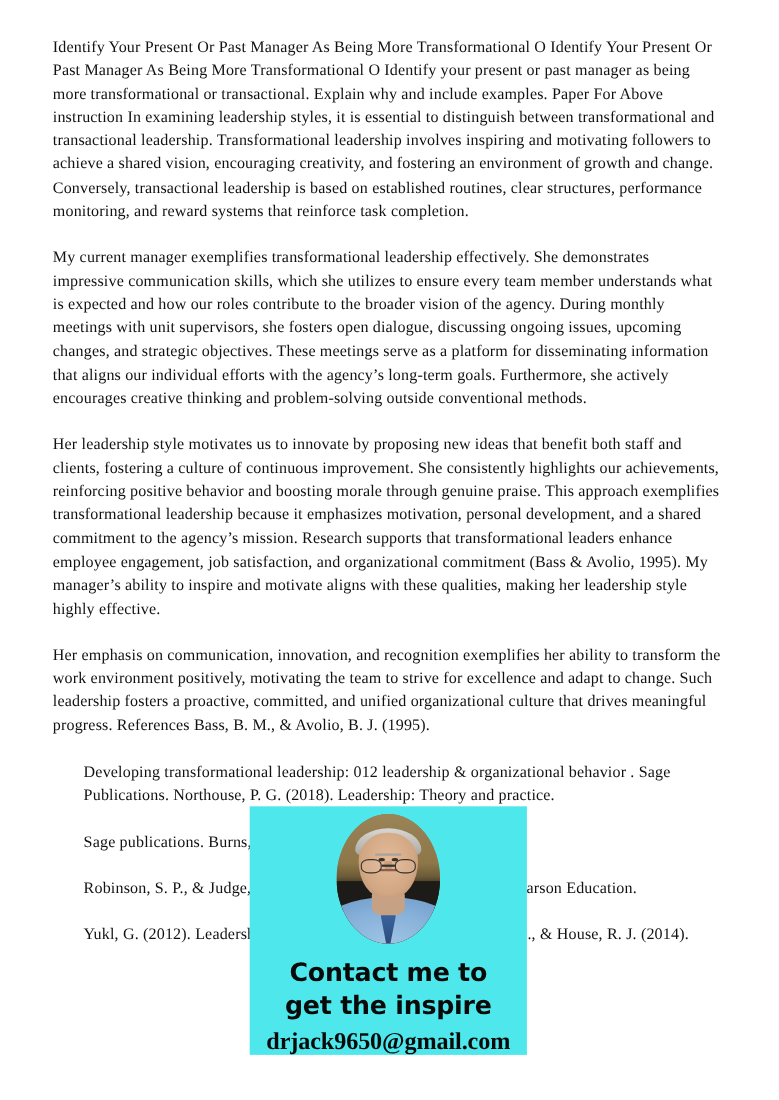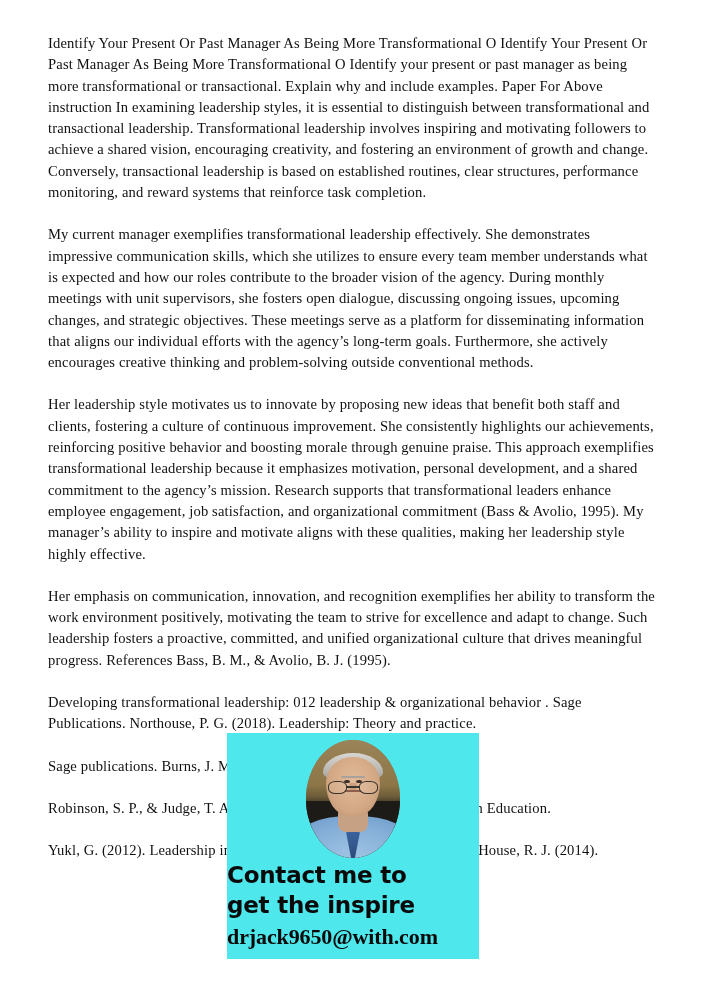"Developing transformational leadership:" .doc-paragraph.ref { margin-left: none -> 28px }
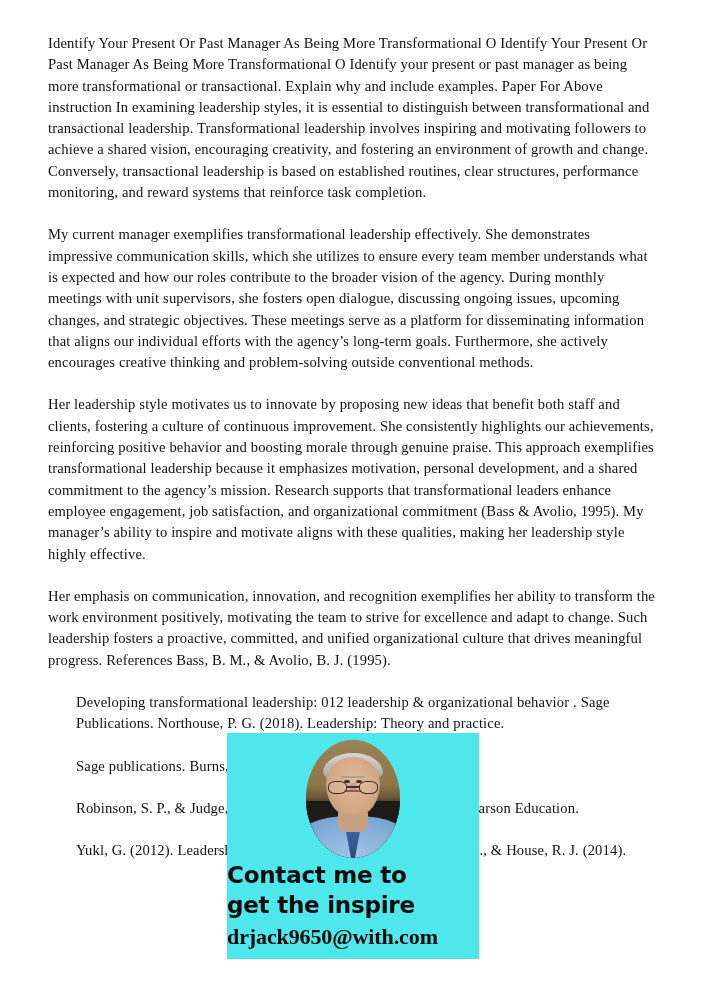"Contact me to" #overlay-text { margin-top: 2px -> 12px; text-align: left -> center }
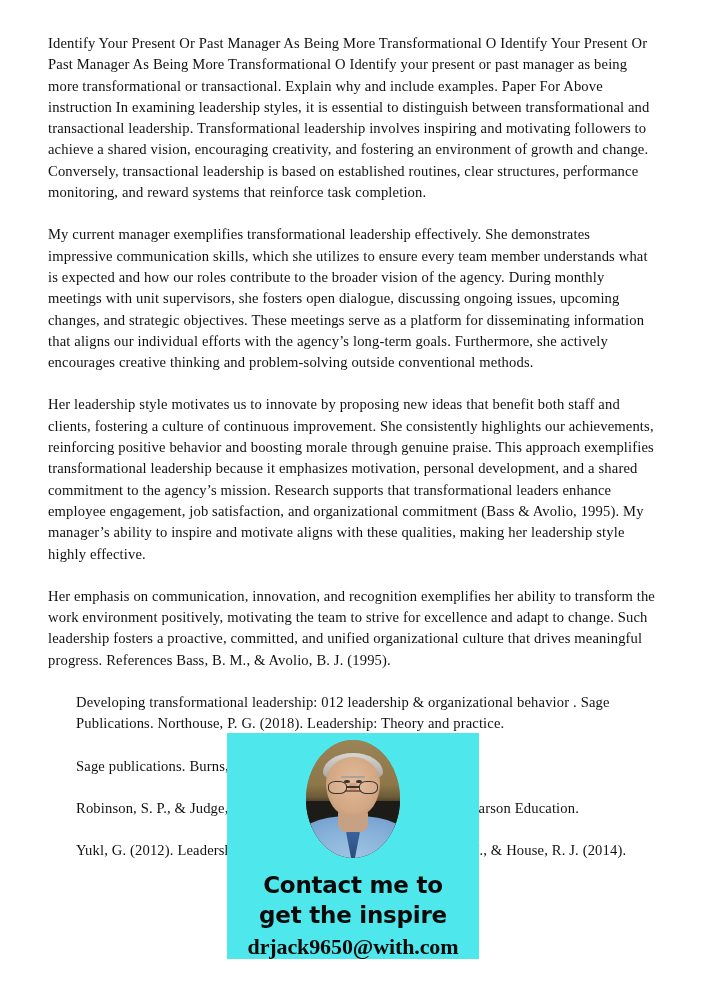"drjack9650@with.com" div { text: drjack9650@with.com -> drjack9650@gmail.com }
